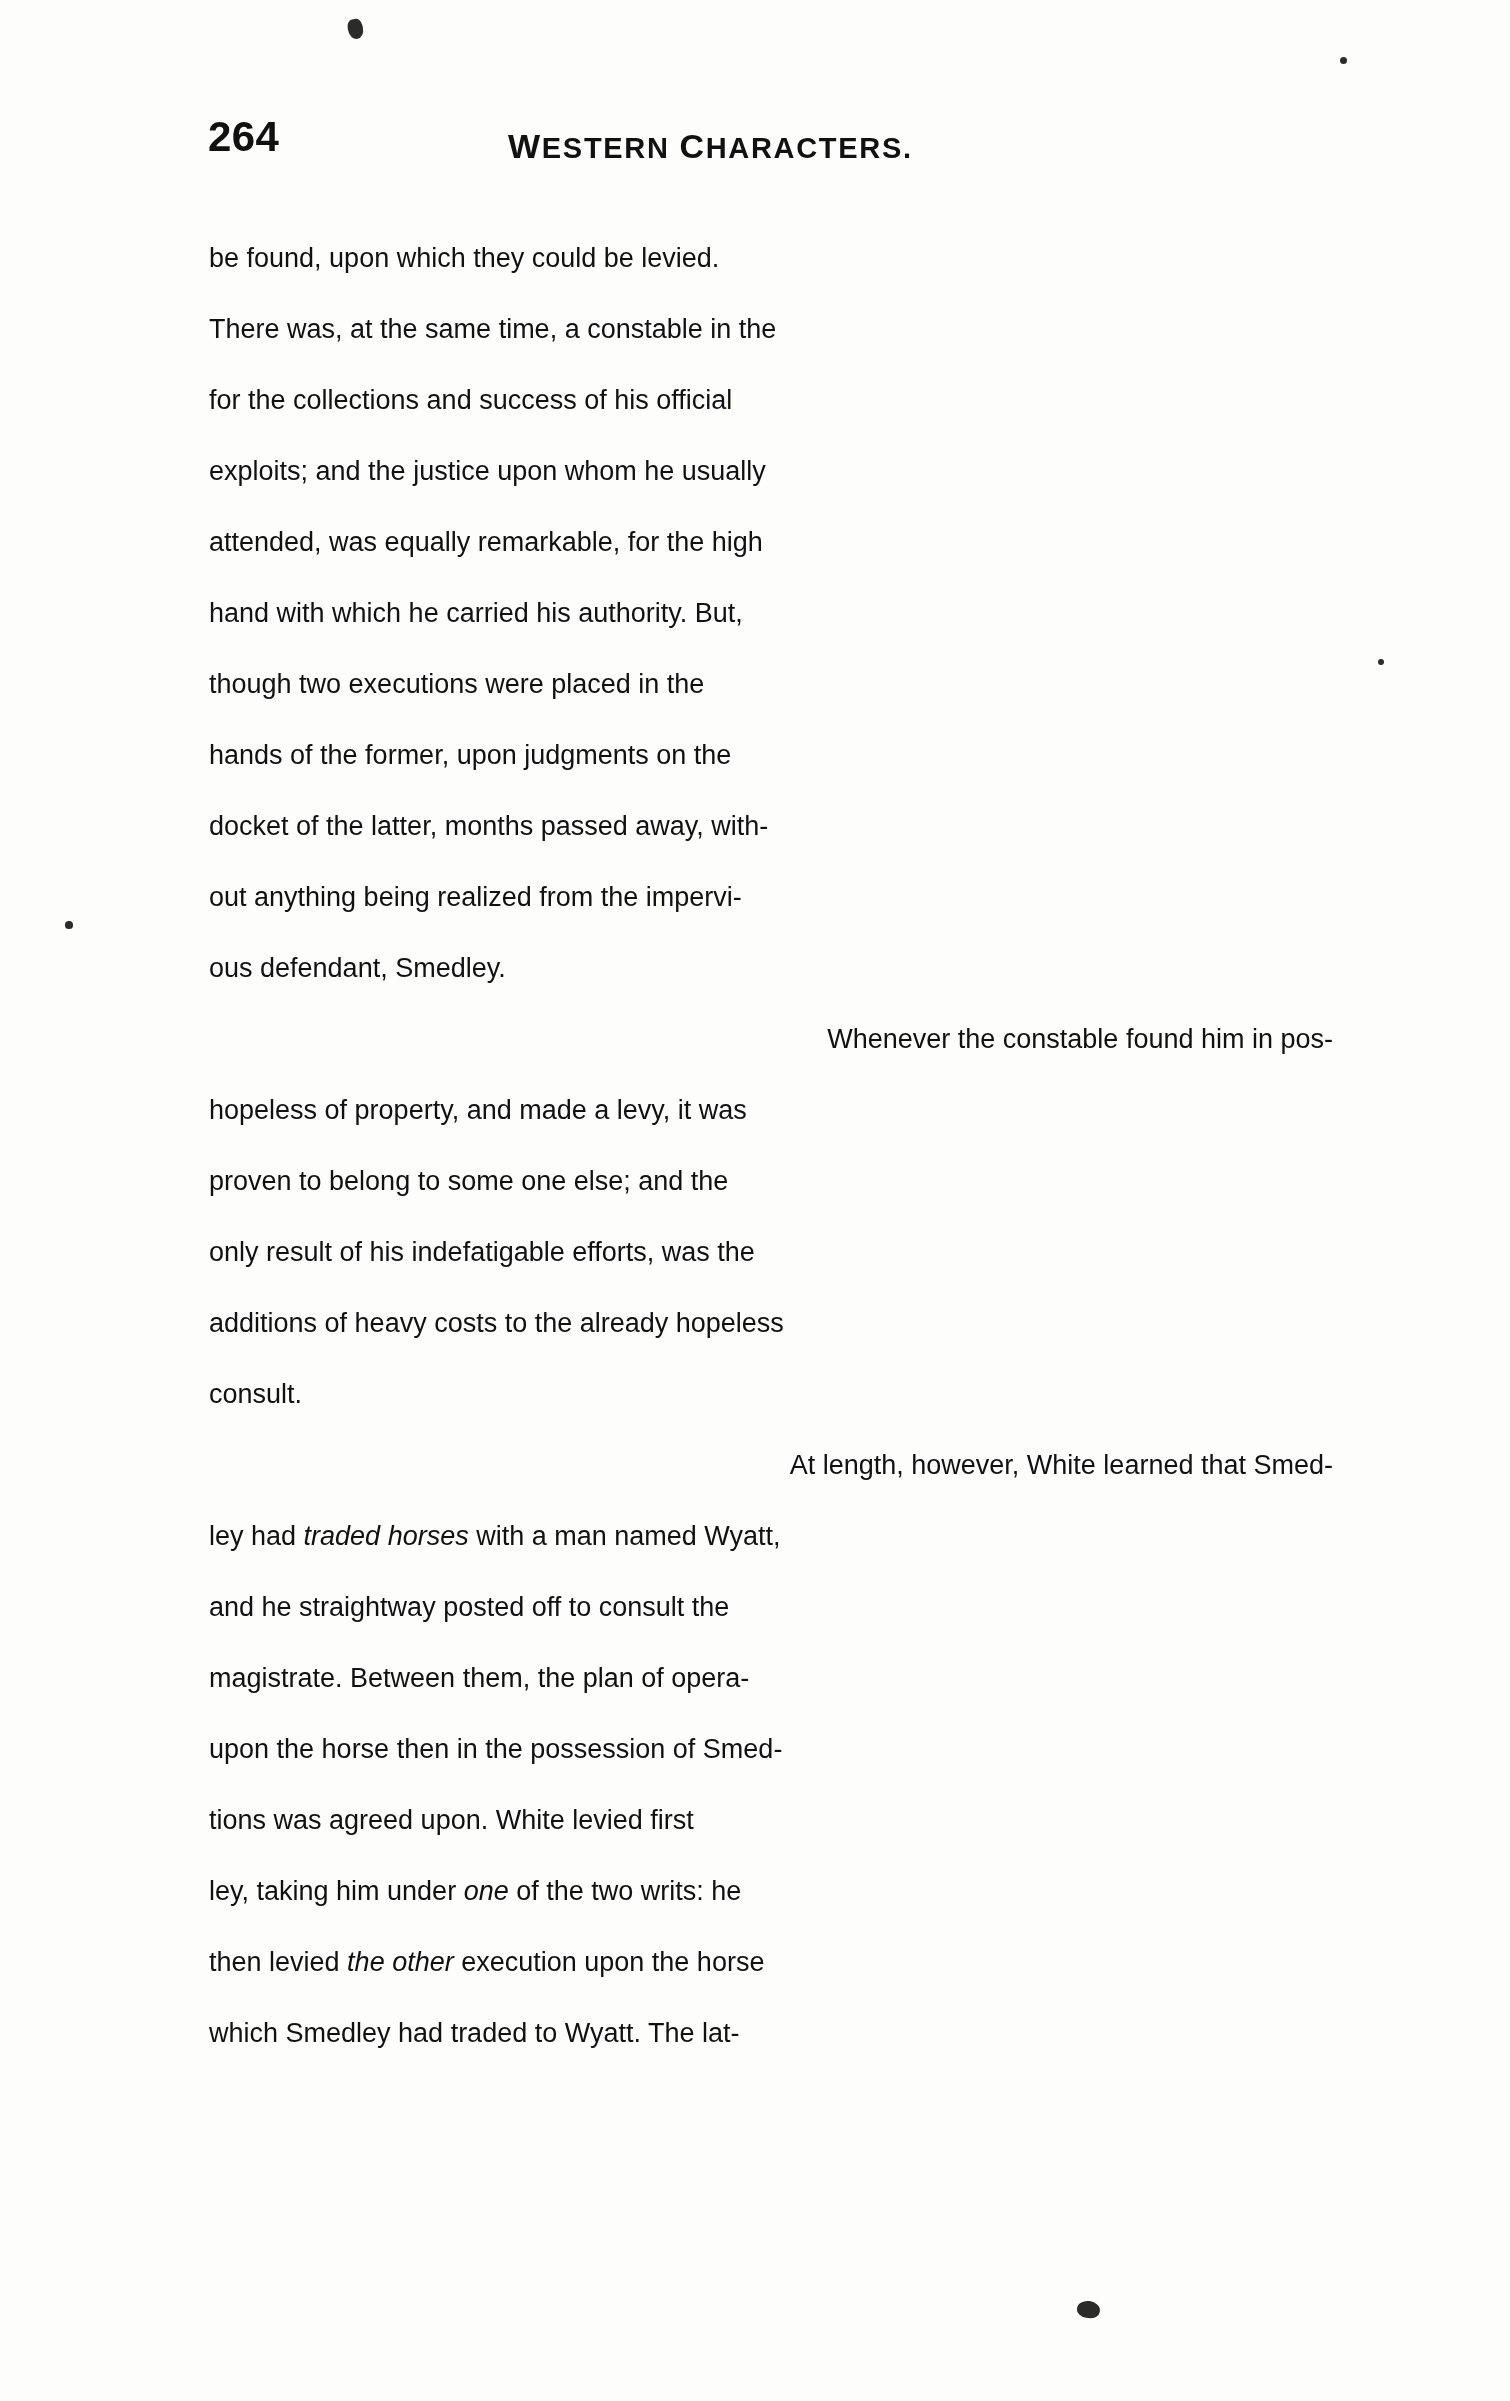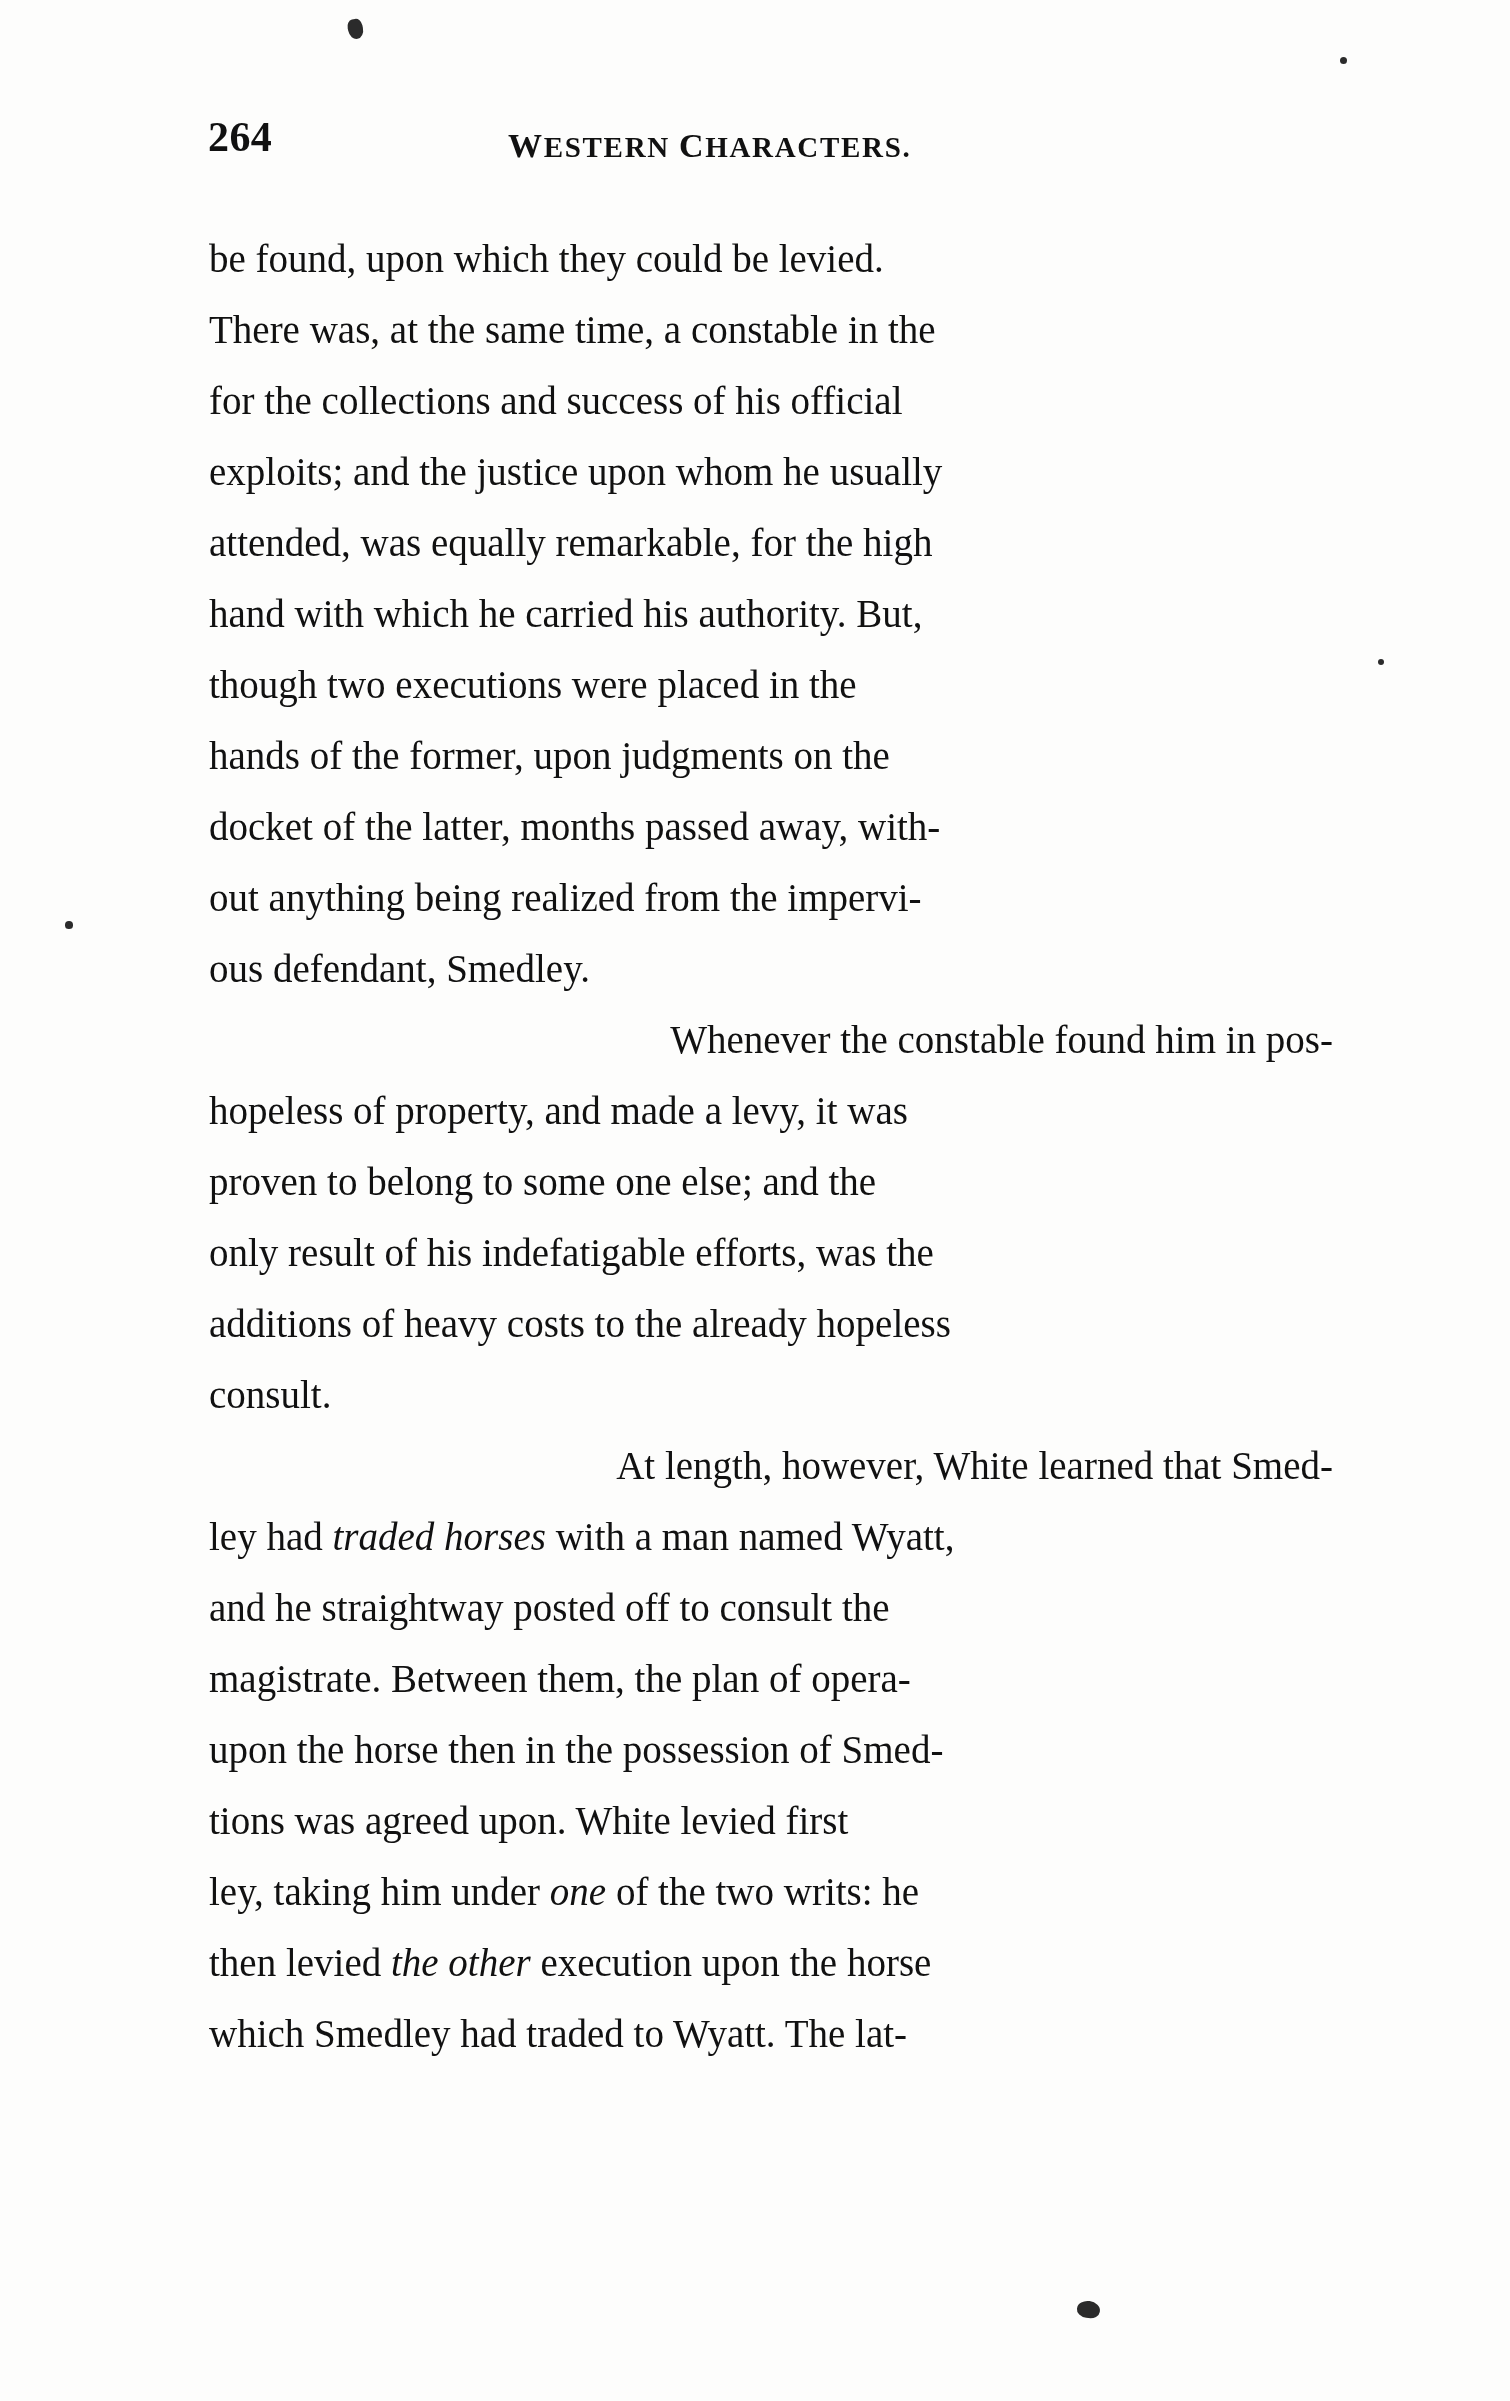"264" .page { font-family: Liberation Serif, serif -> Liberation Sans, sans-serif }
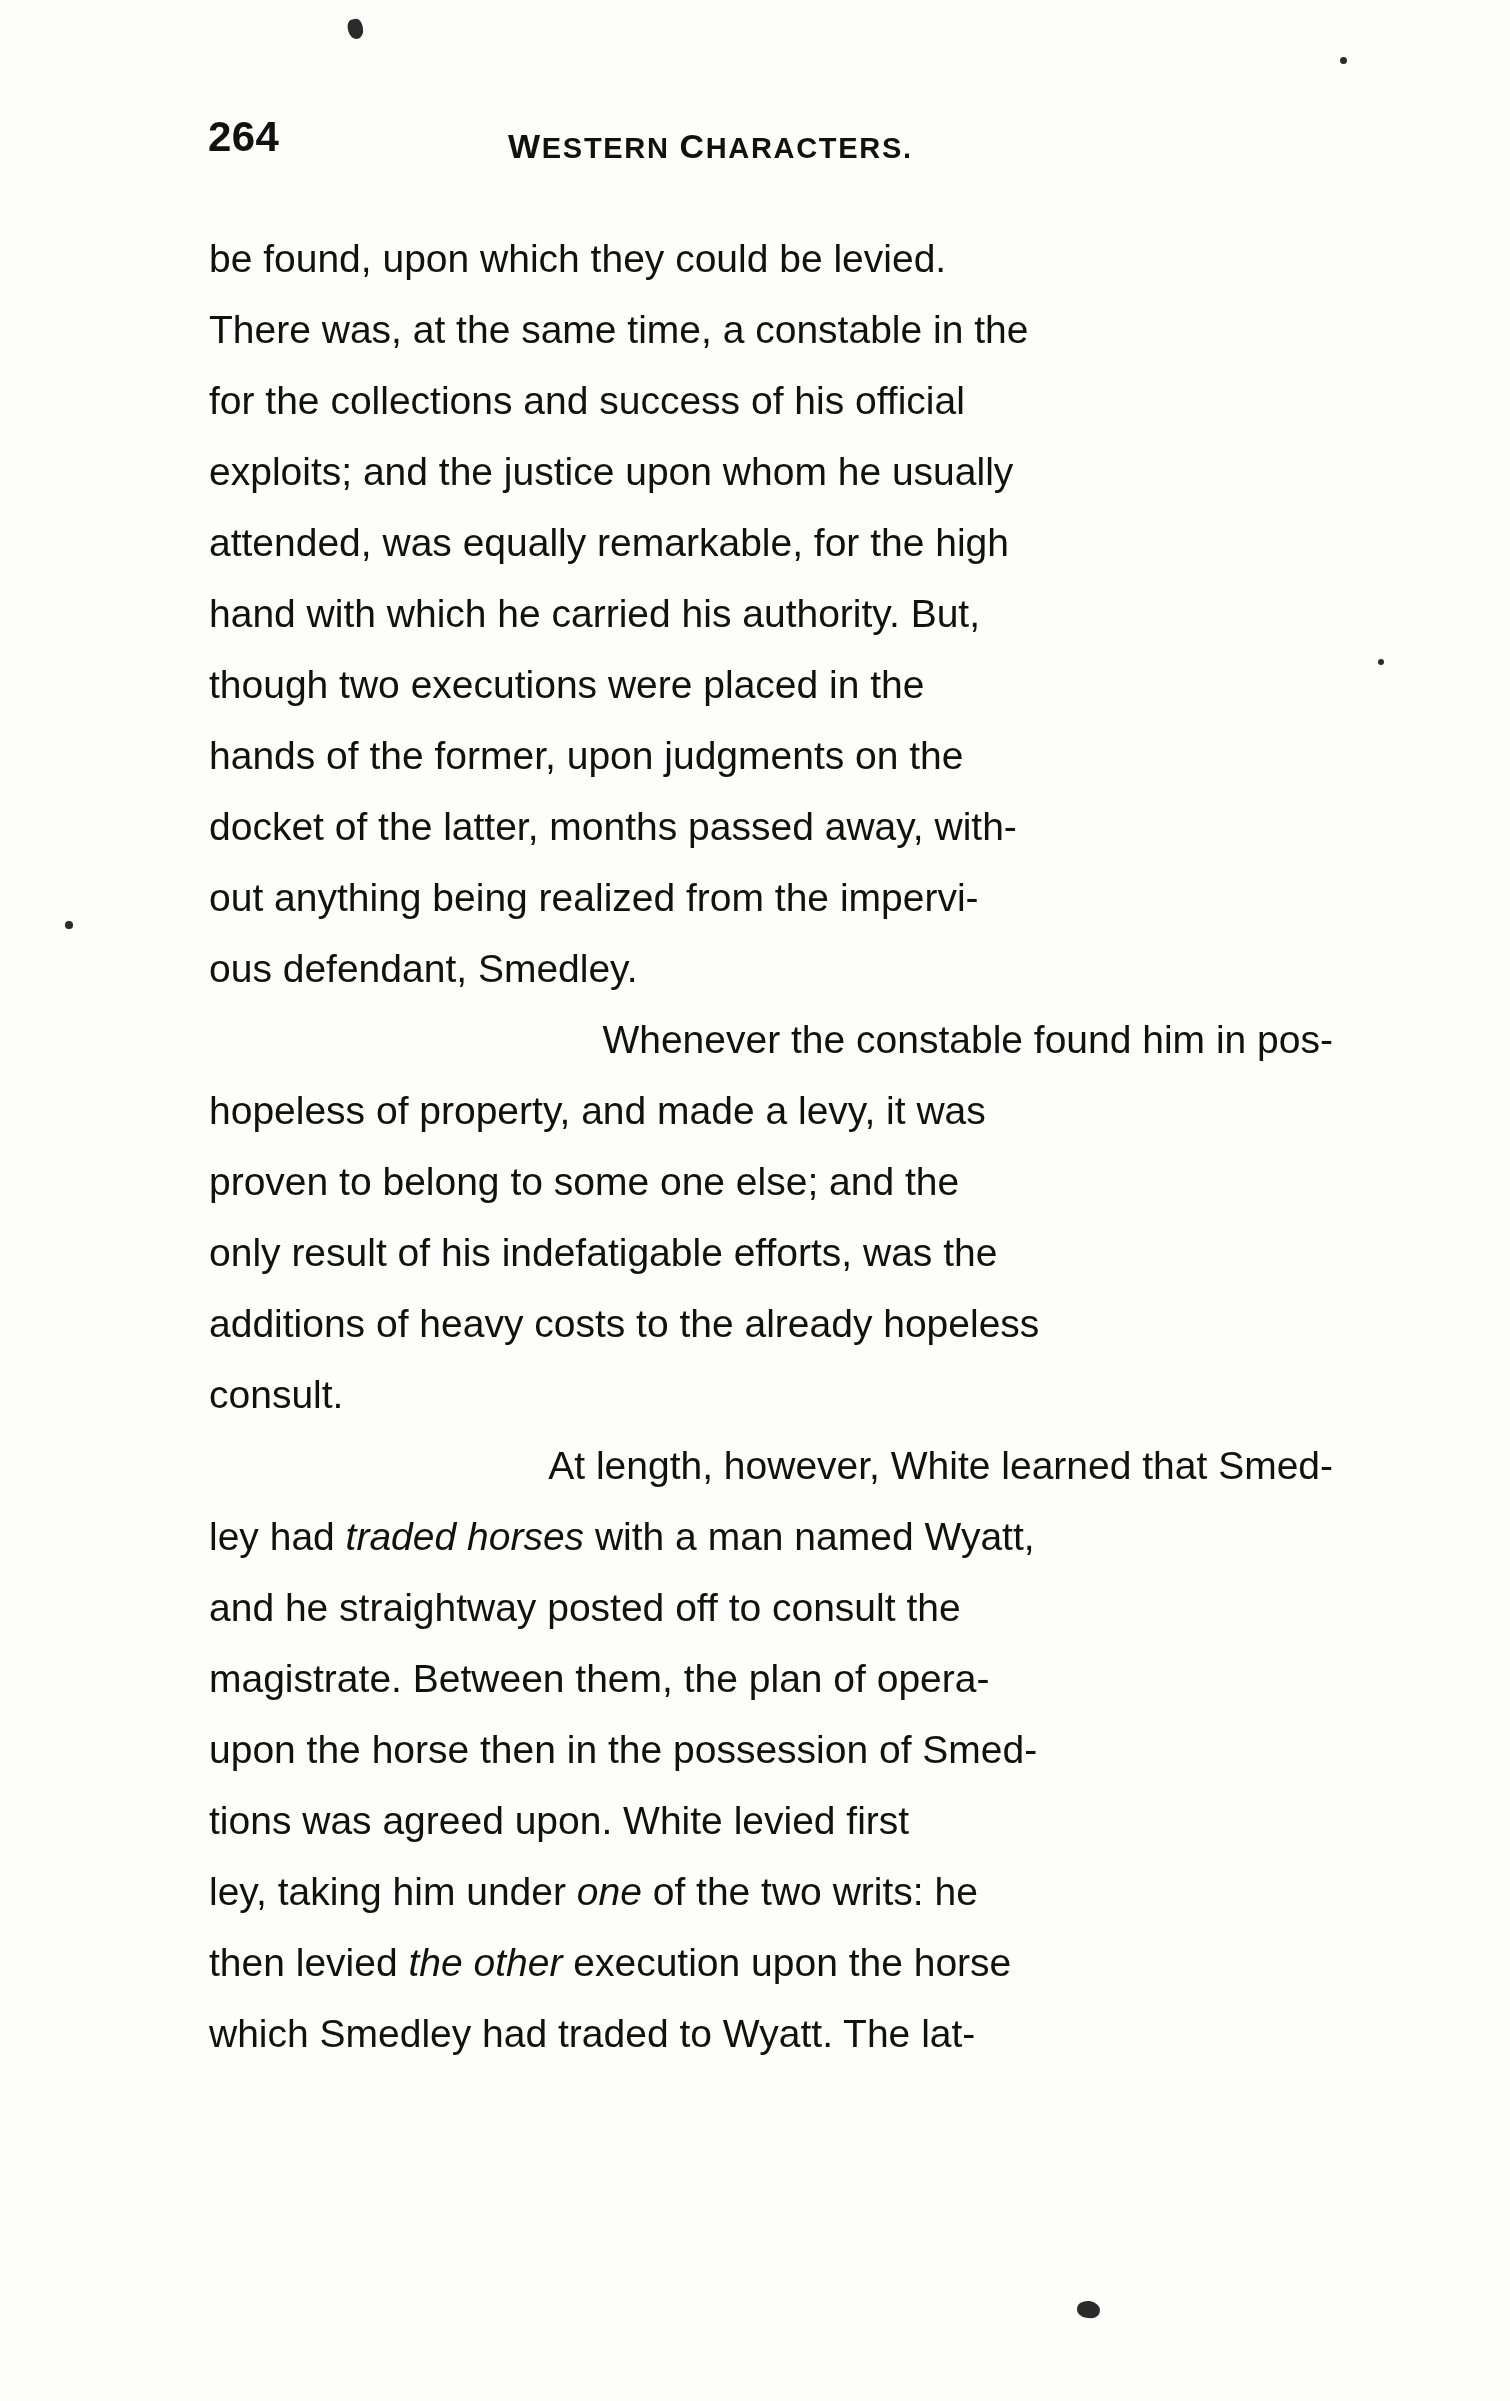"be found, upon which they" .textblock { font-size: 39px -> 27px }
